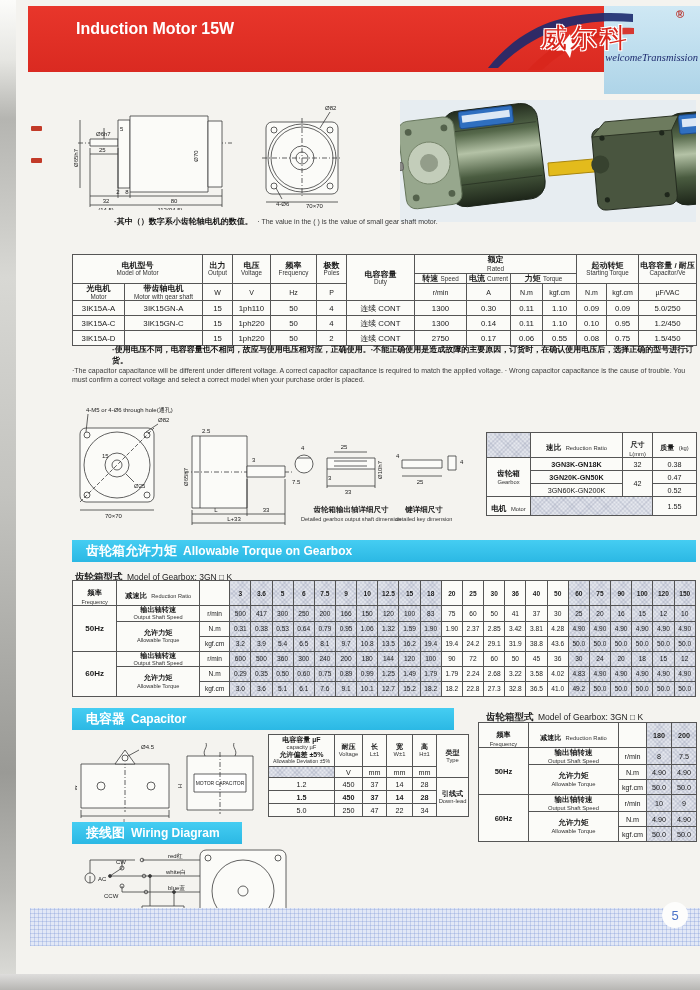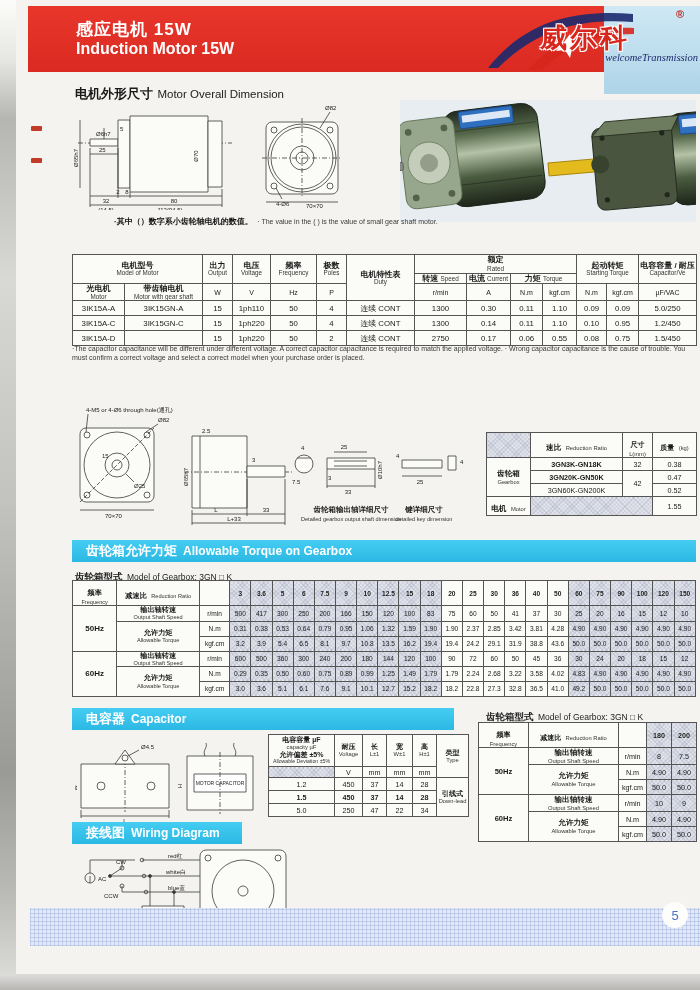"感应电机 15W" div.cnl { html: <div>感应电机 15W</div> -> none }
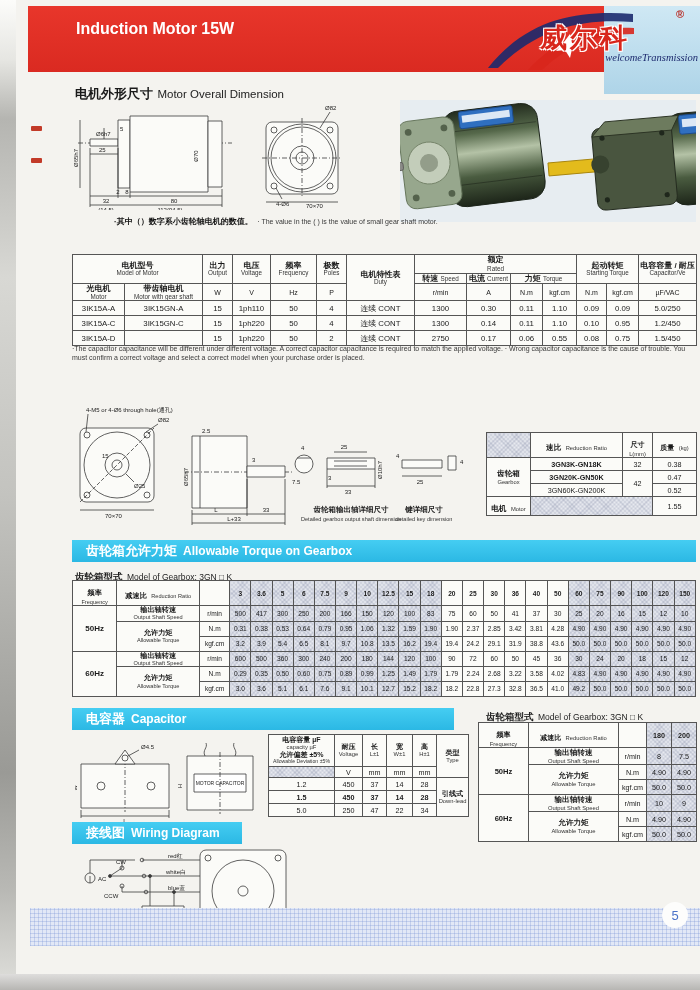"威尔科" .logo-cn { font-weight: bold -> normal }
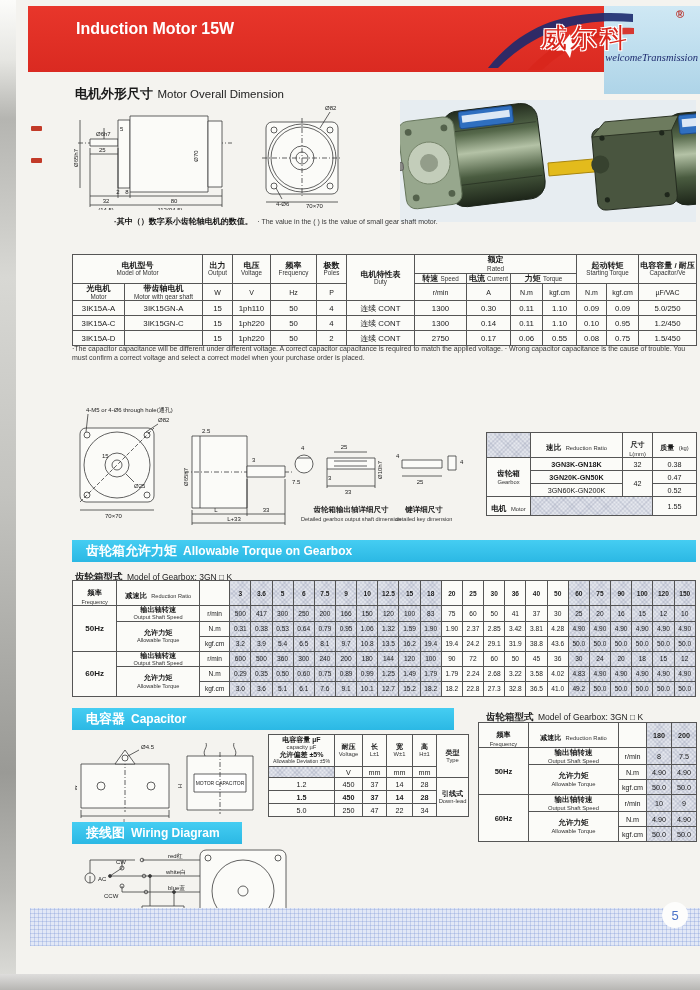"电机外形尺寸 Motor Overall Dimension" div.abs { html: <div> <span>电机外形尺寸</span> <span>Motor Overall Dimension</span> </div> -> none }
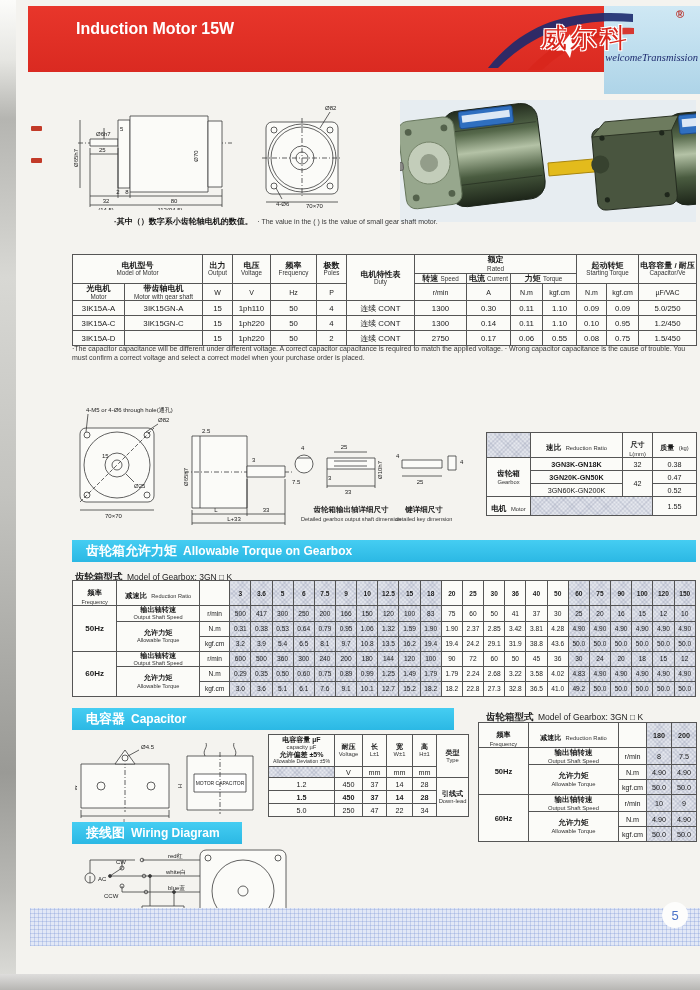"电机特性表" span.cn { text: 机特性表 -> 容容量 }
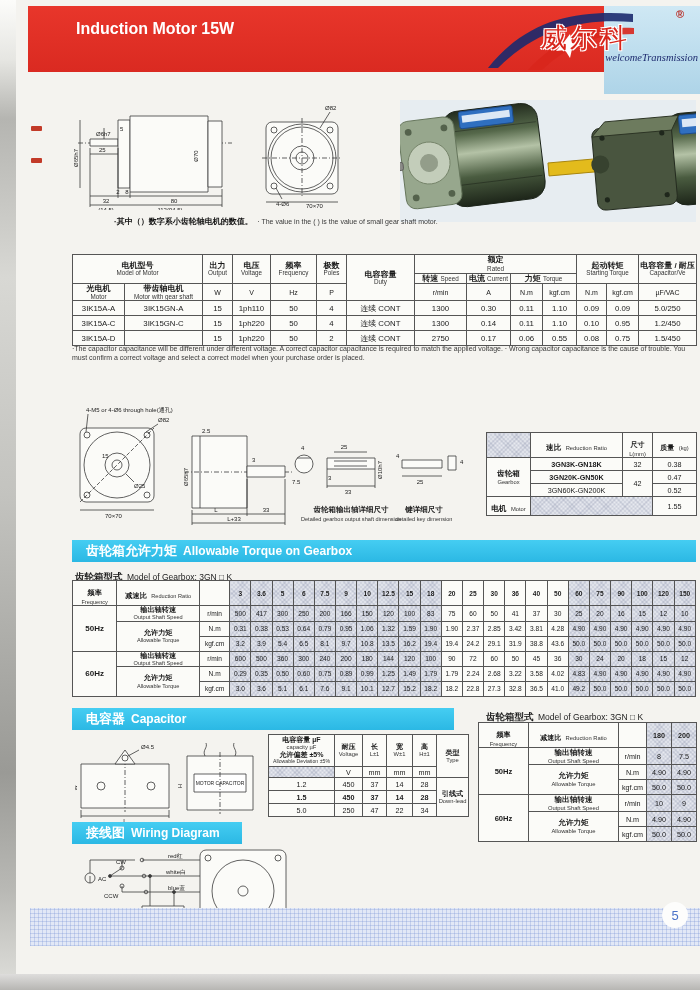"·使用电压不同，电容容量也不相同，故应与使用电压相对应，正确使用。·不能正确使用" div.note { html: none -> <div>·使用电压不同，电容容量也不相同，故应与使用电压相对应，正确使用。·不能正确使用是造成故障的主要原因，订货时，在确认使用电压后，选择正确的型号进行订货。</div> }
